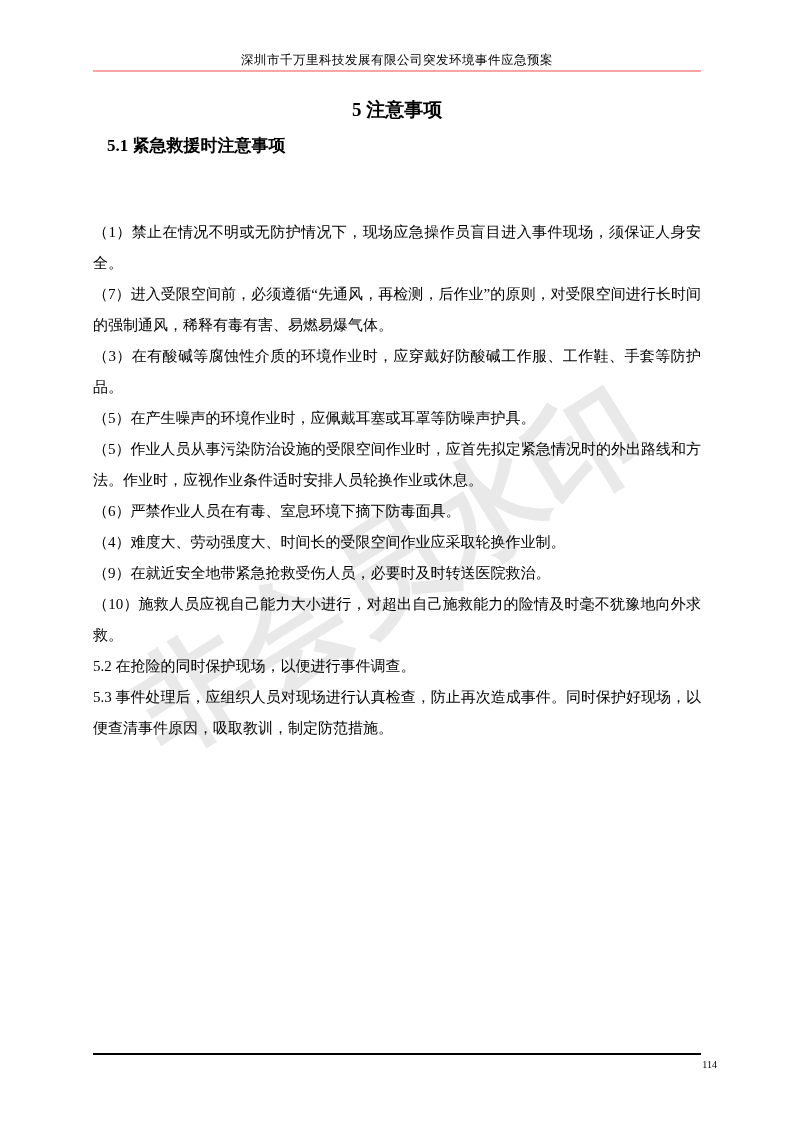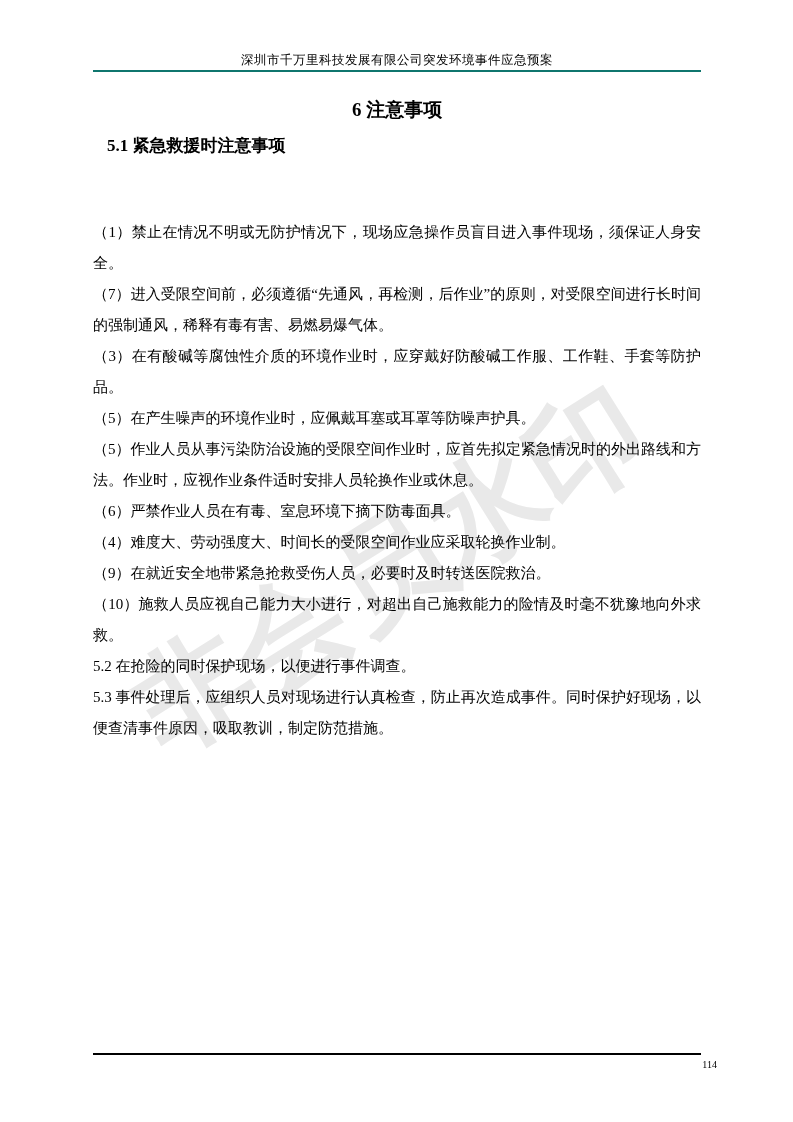"深圳市千万里科技发展有限公司突发环境事件应急预案" .doc-header { border-bottom: 2px solid #0f766e -> 2px solid #fca5a5 }
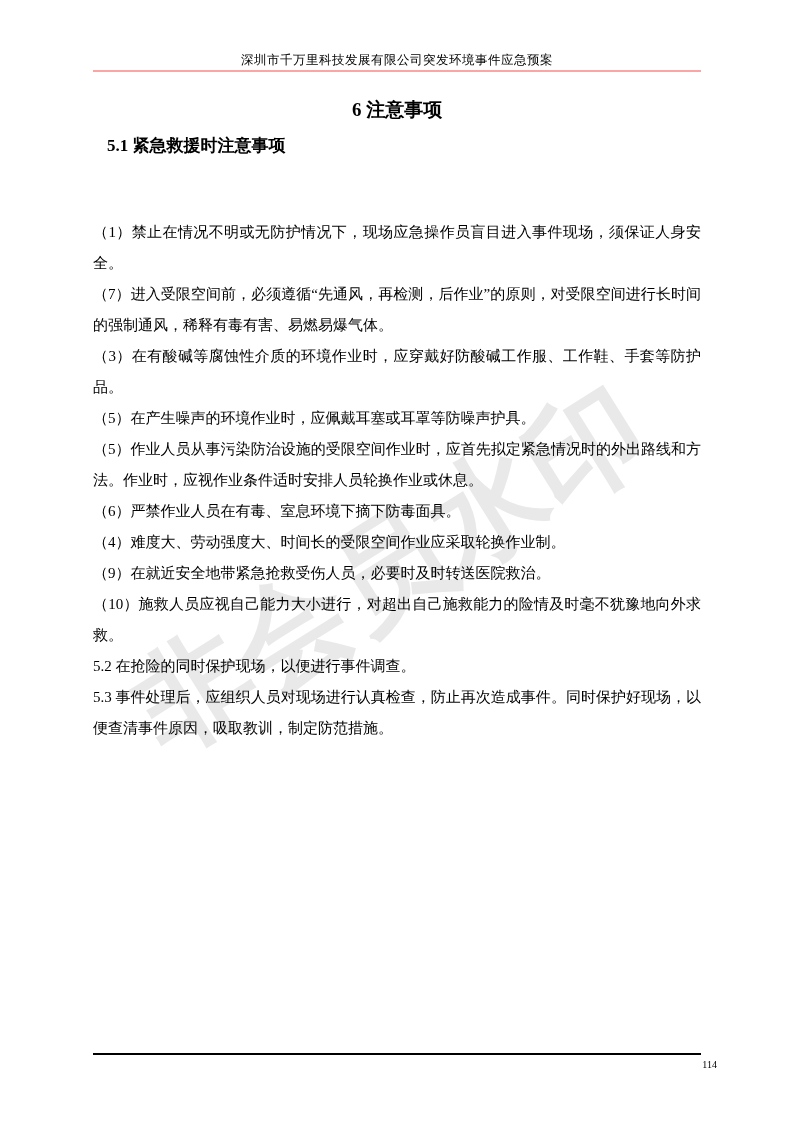"6 注意事项" div.doc-title { text: 6 -> 5 }
